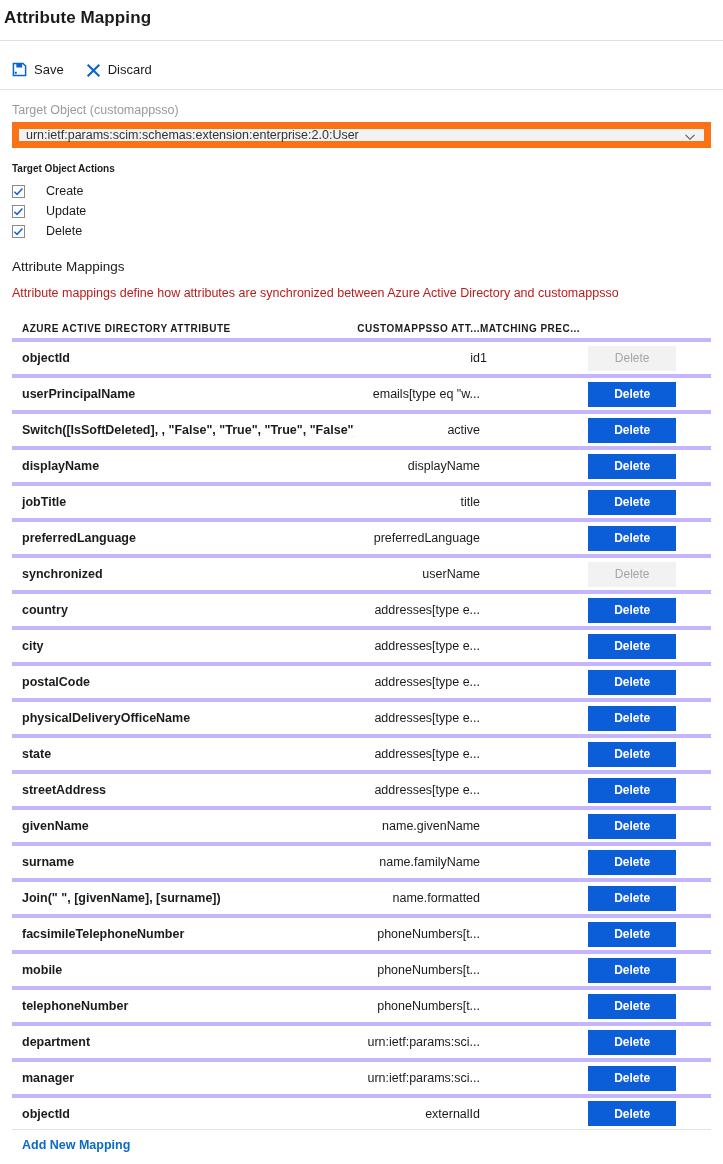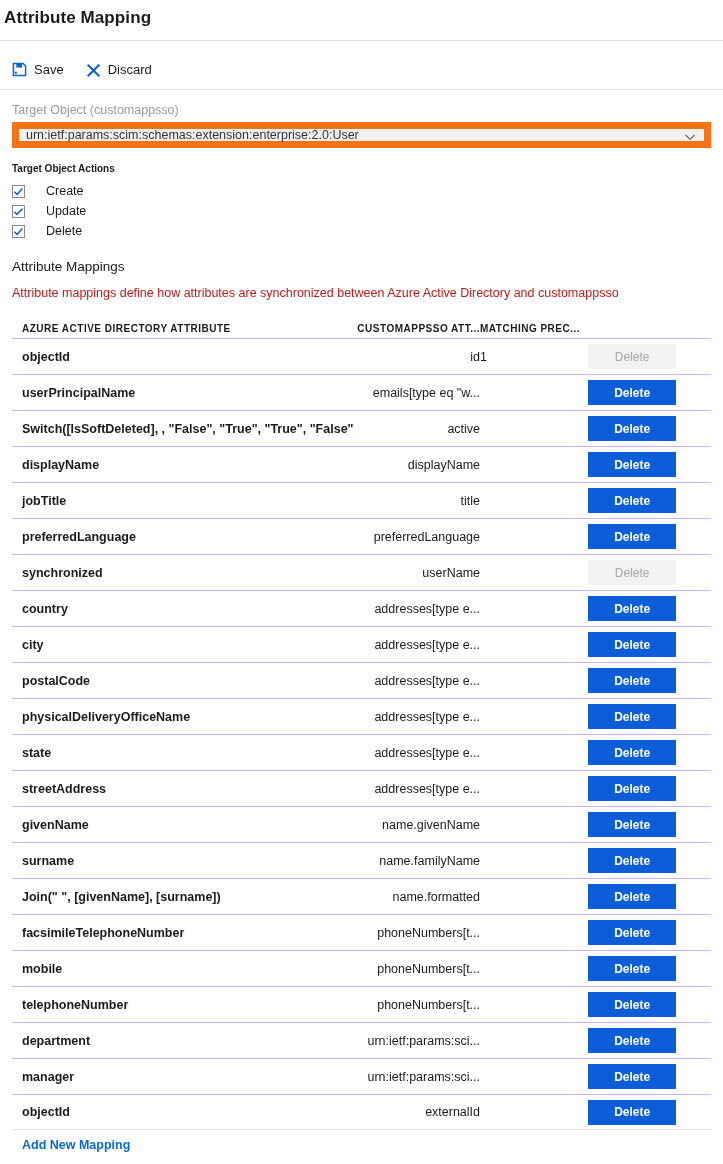"objectId" .row { border-top: 1px solid #c4b5fd -> 4px solid #c4b5fd }
